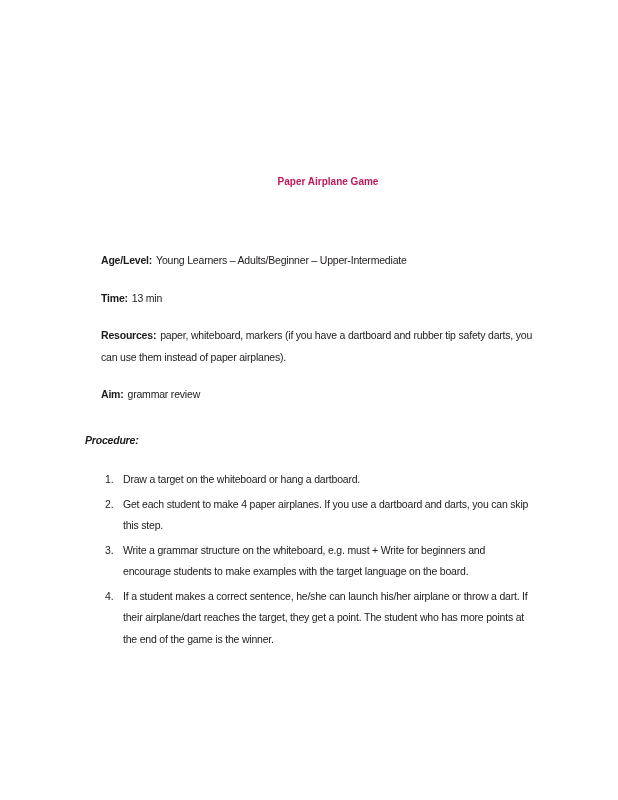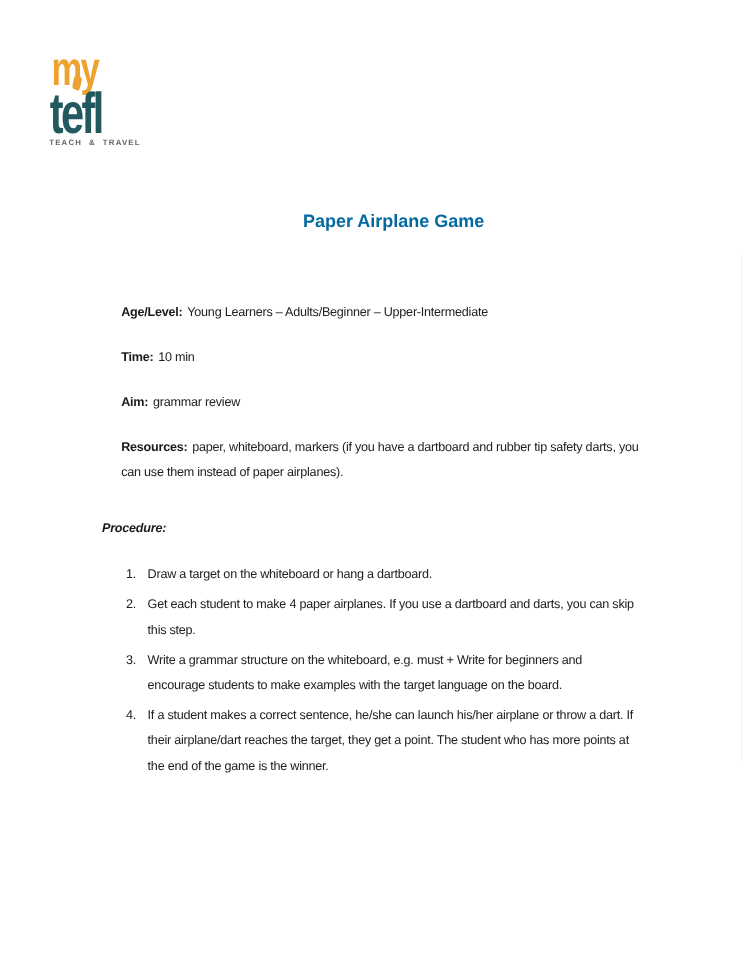"my" div.logo { html: <div> <div> <div>my</div> <div>tefl</div> <div></div> </div> <div>TEACH &amp; TRAVEL</div> </div> -> none }
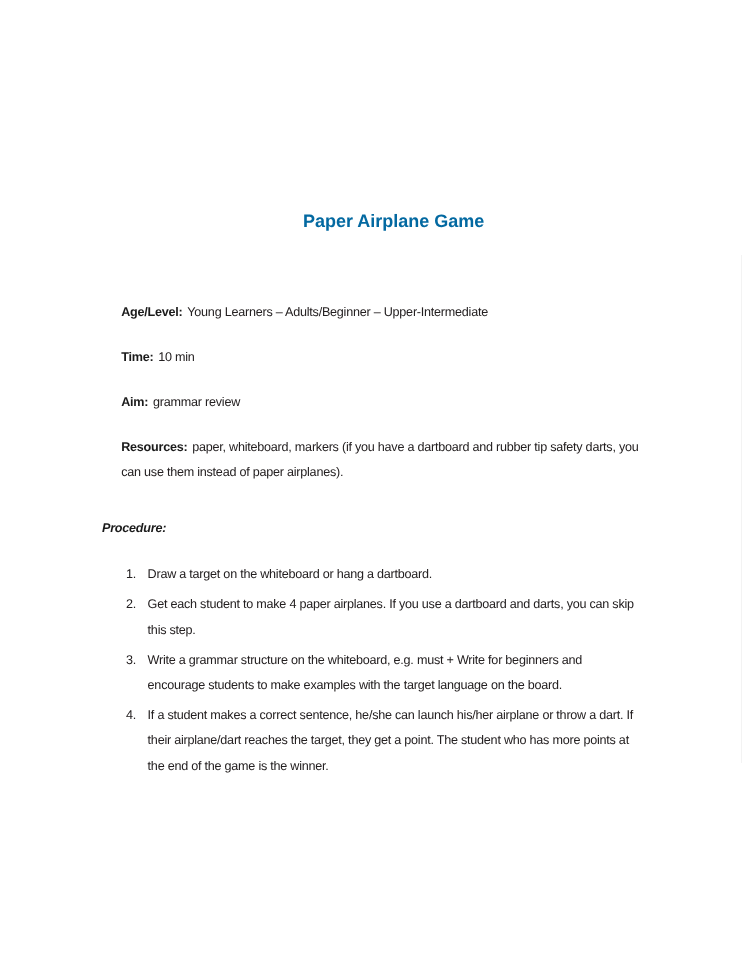"Paper Airplane Game" .title { color: #0369a1 -> #be185d; font-size: 15px -> 10px }
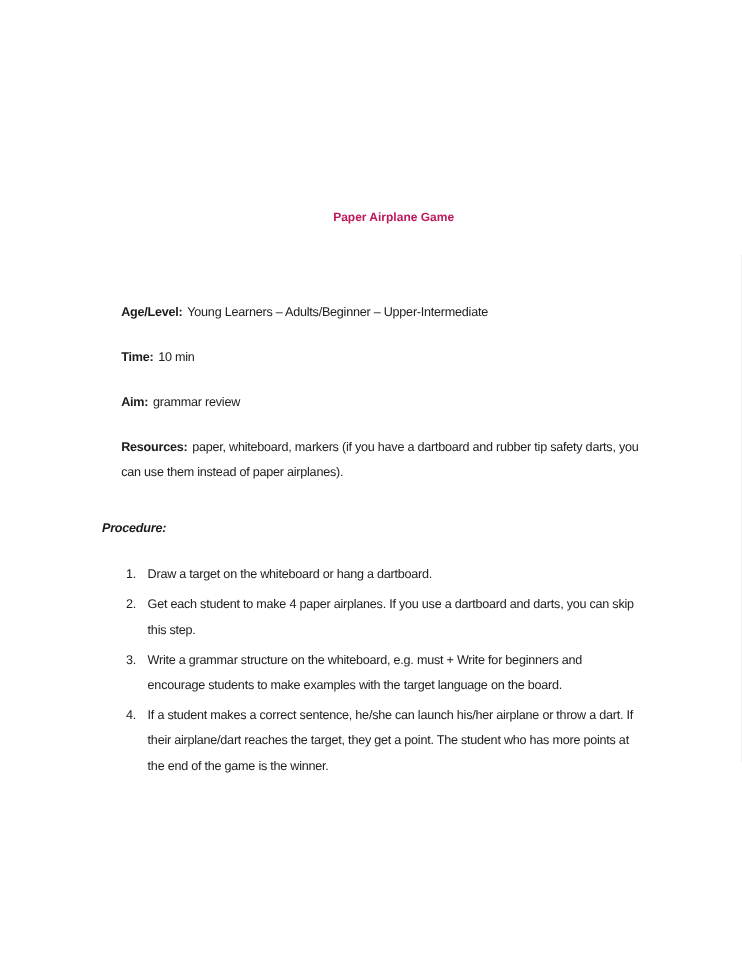"10 min" span.mtext { text: 10 -> 13 }
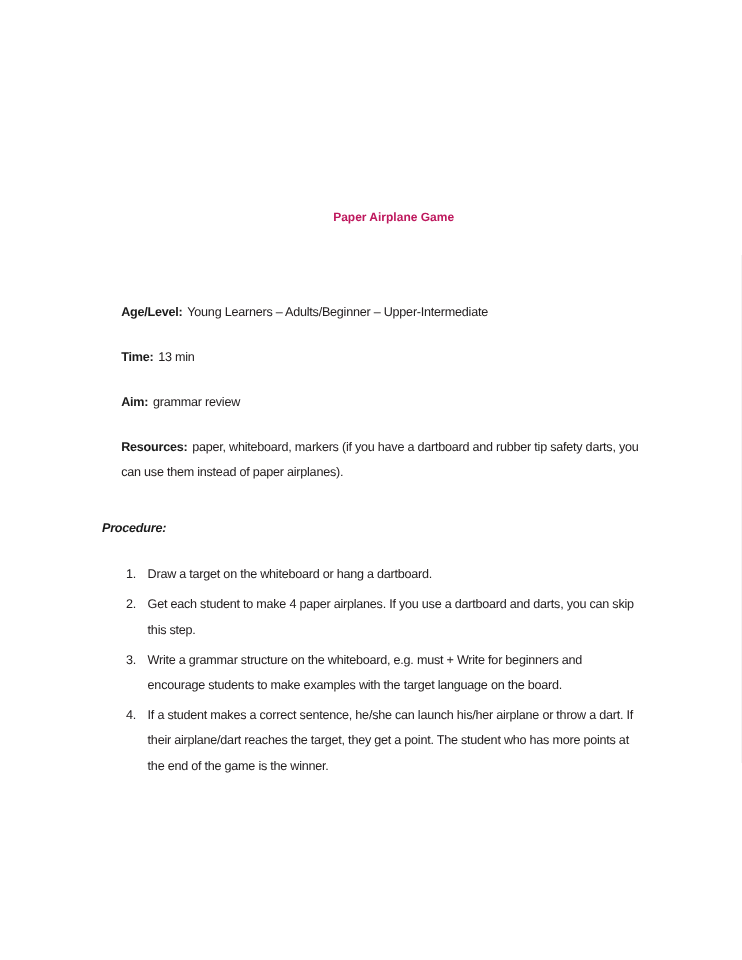"Aim: grammar review" p.meta { order: before "Resources: paper, whiteboard, markers" -> after "Resources: paper, whiteboard, markers" }
